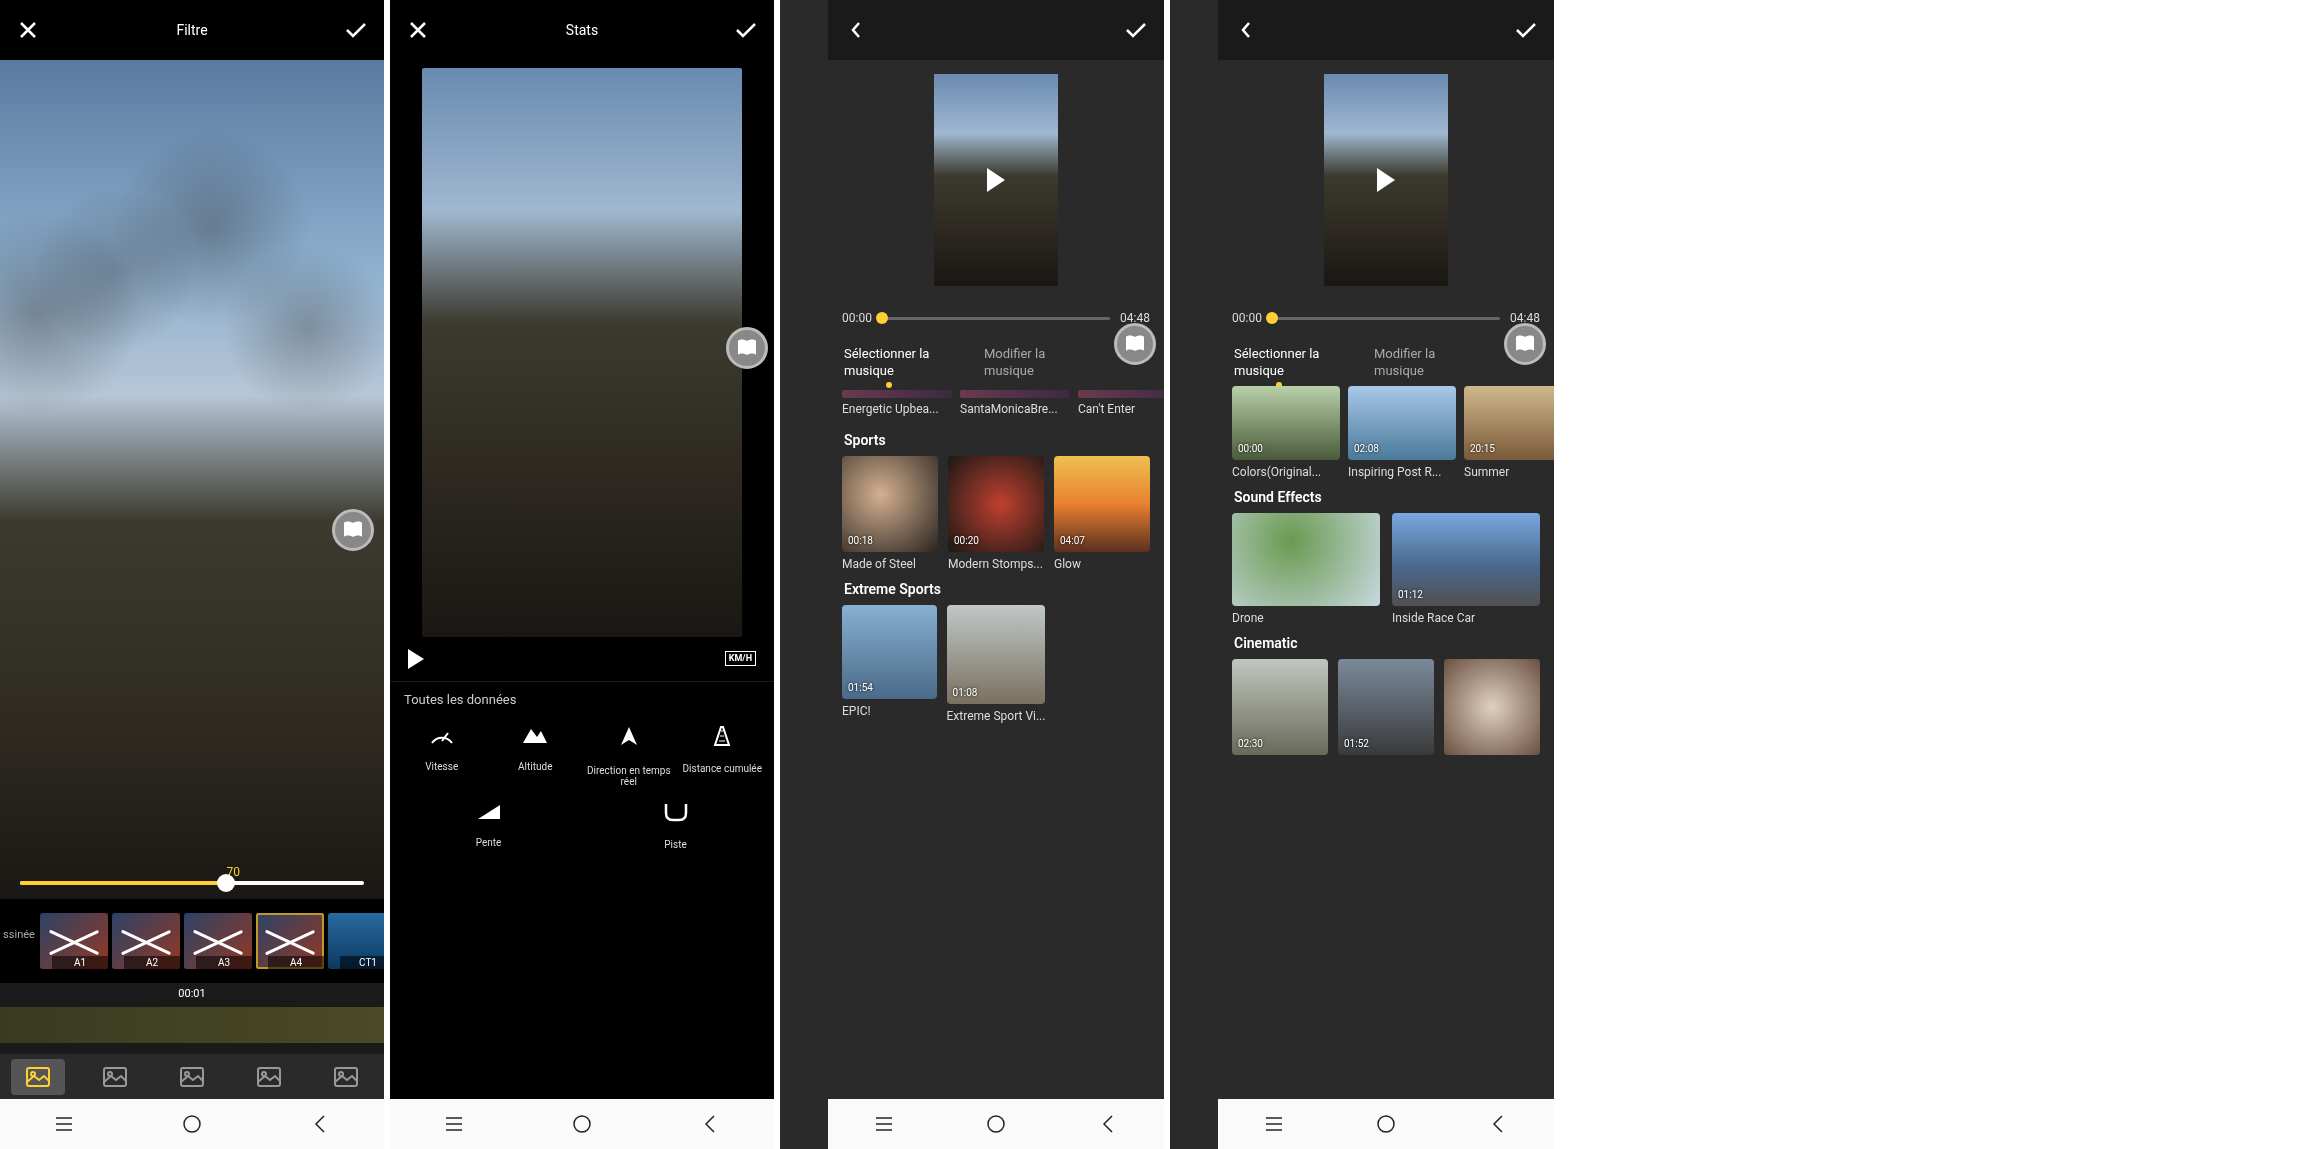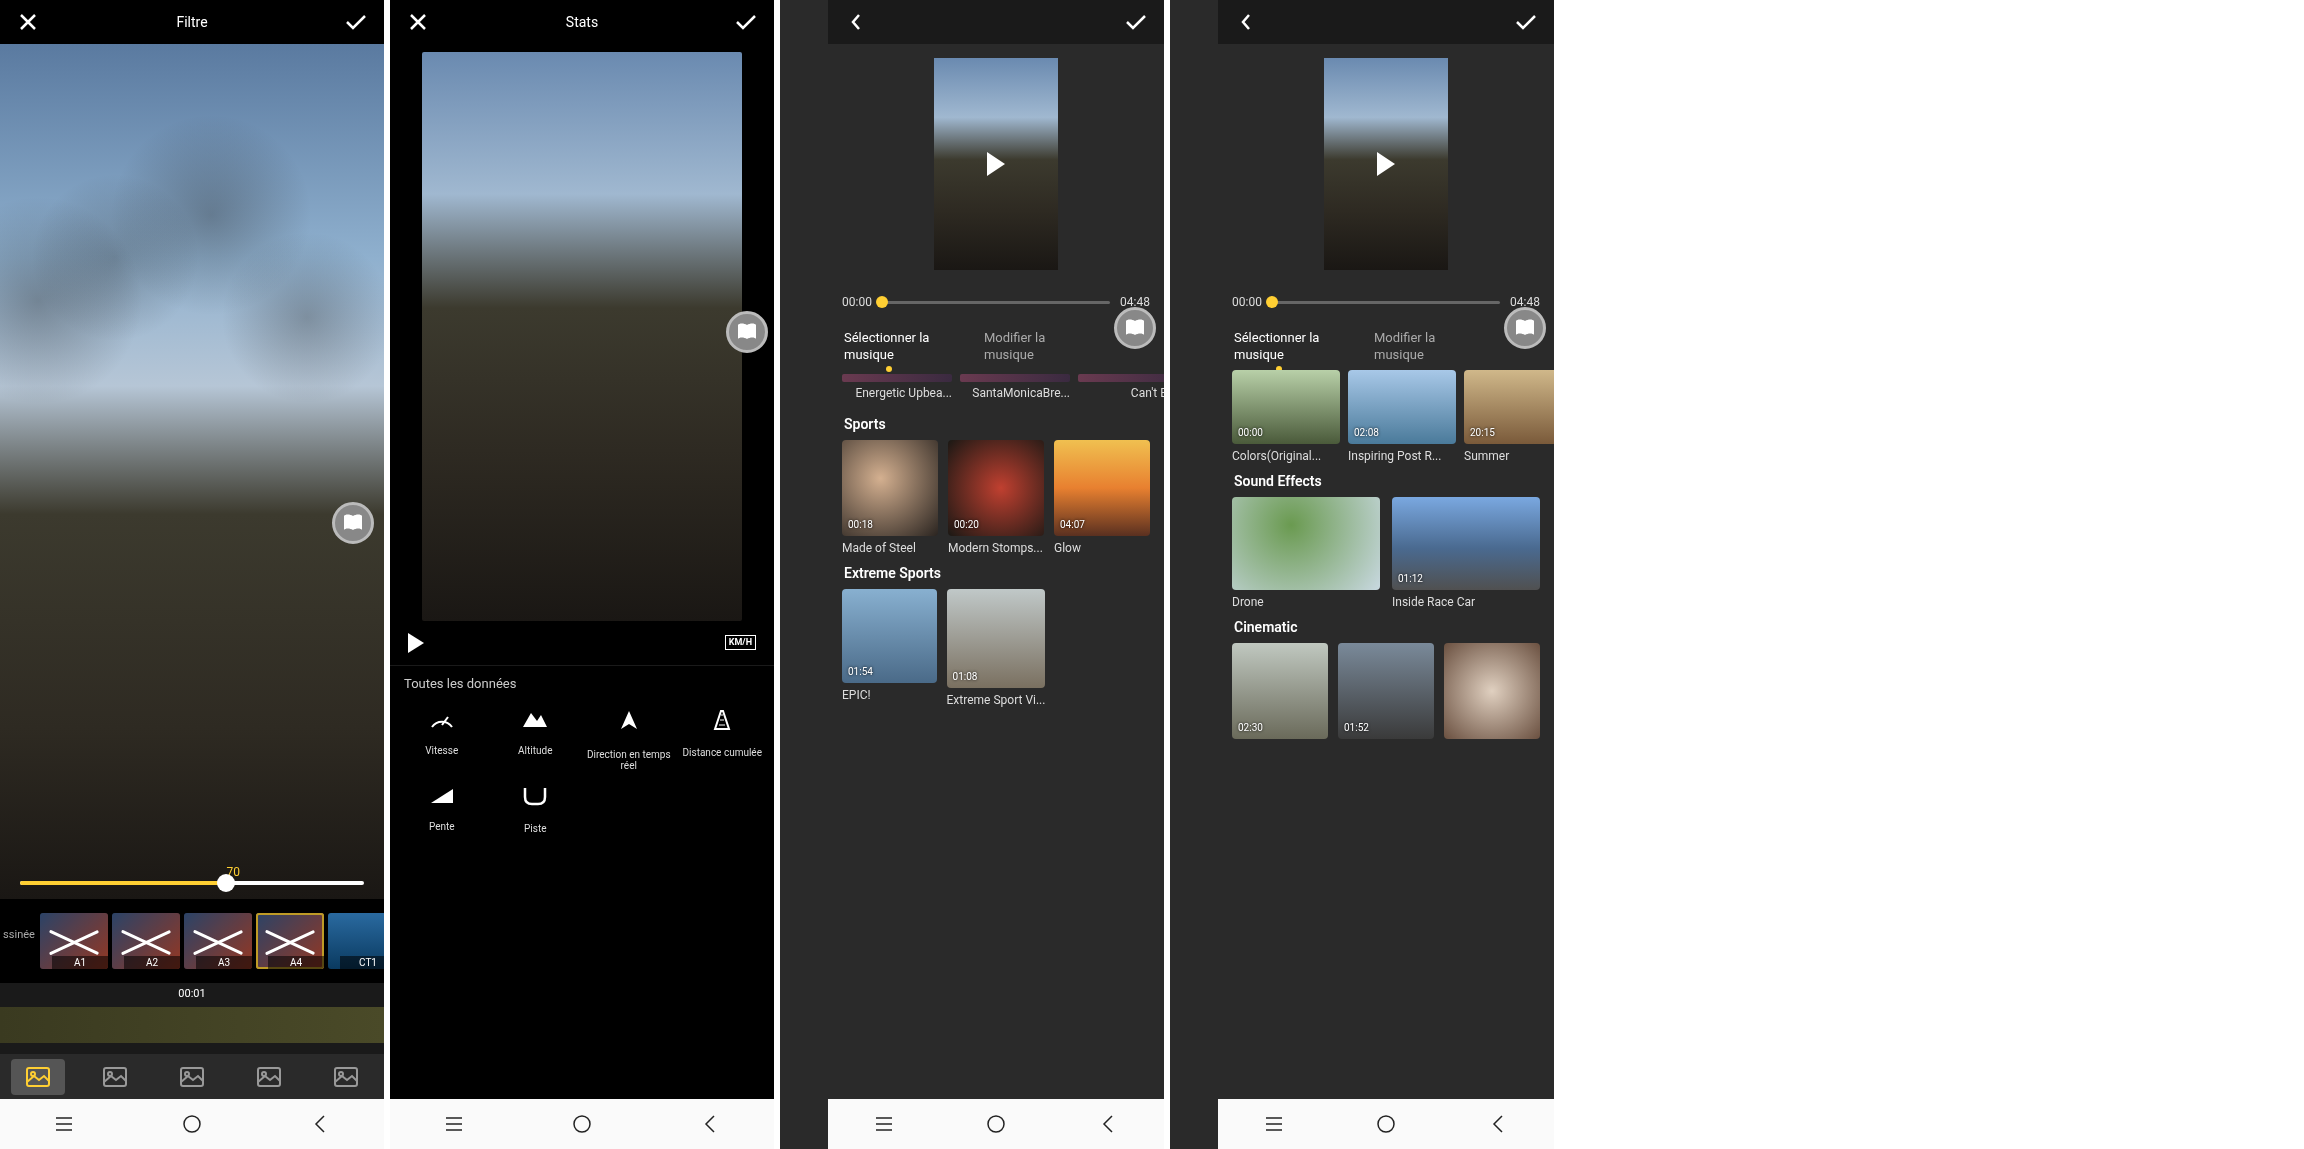"Filtre" .topbar { height: 44px -> 60px }
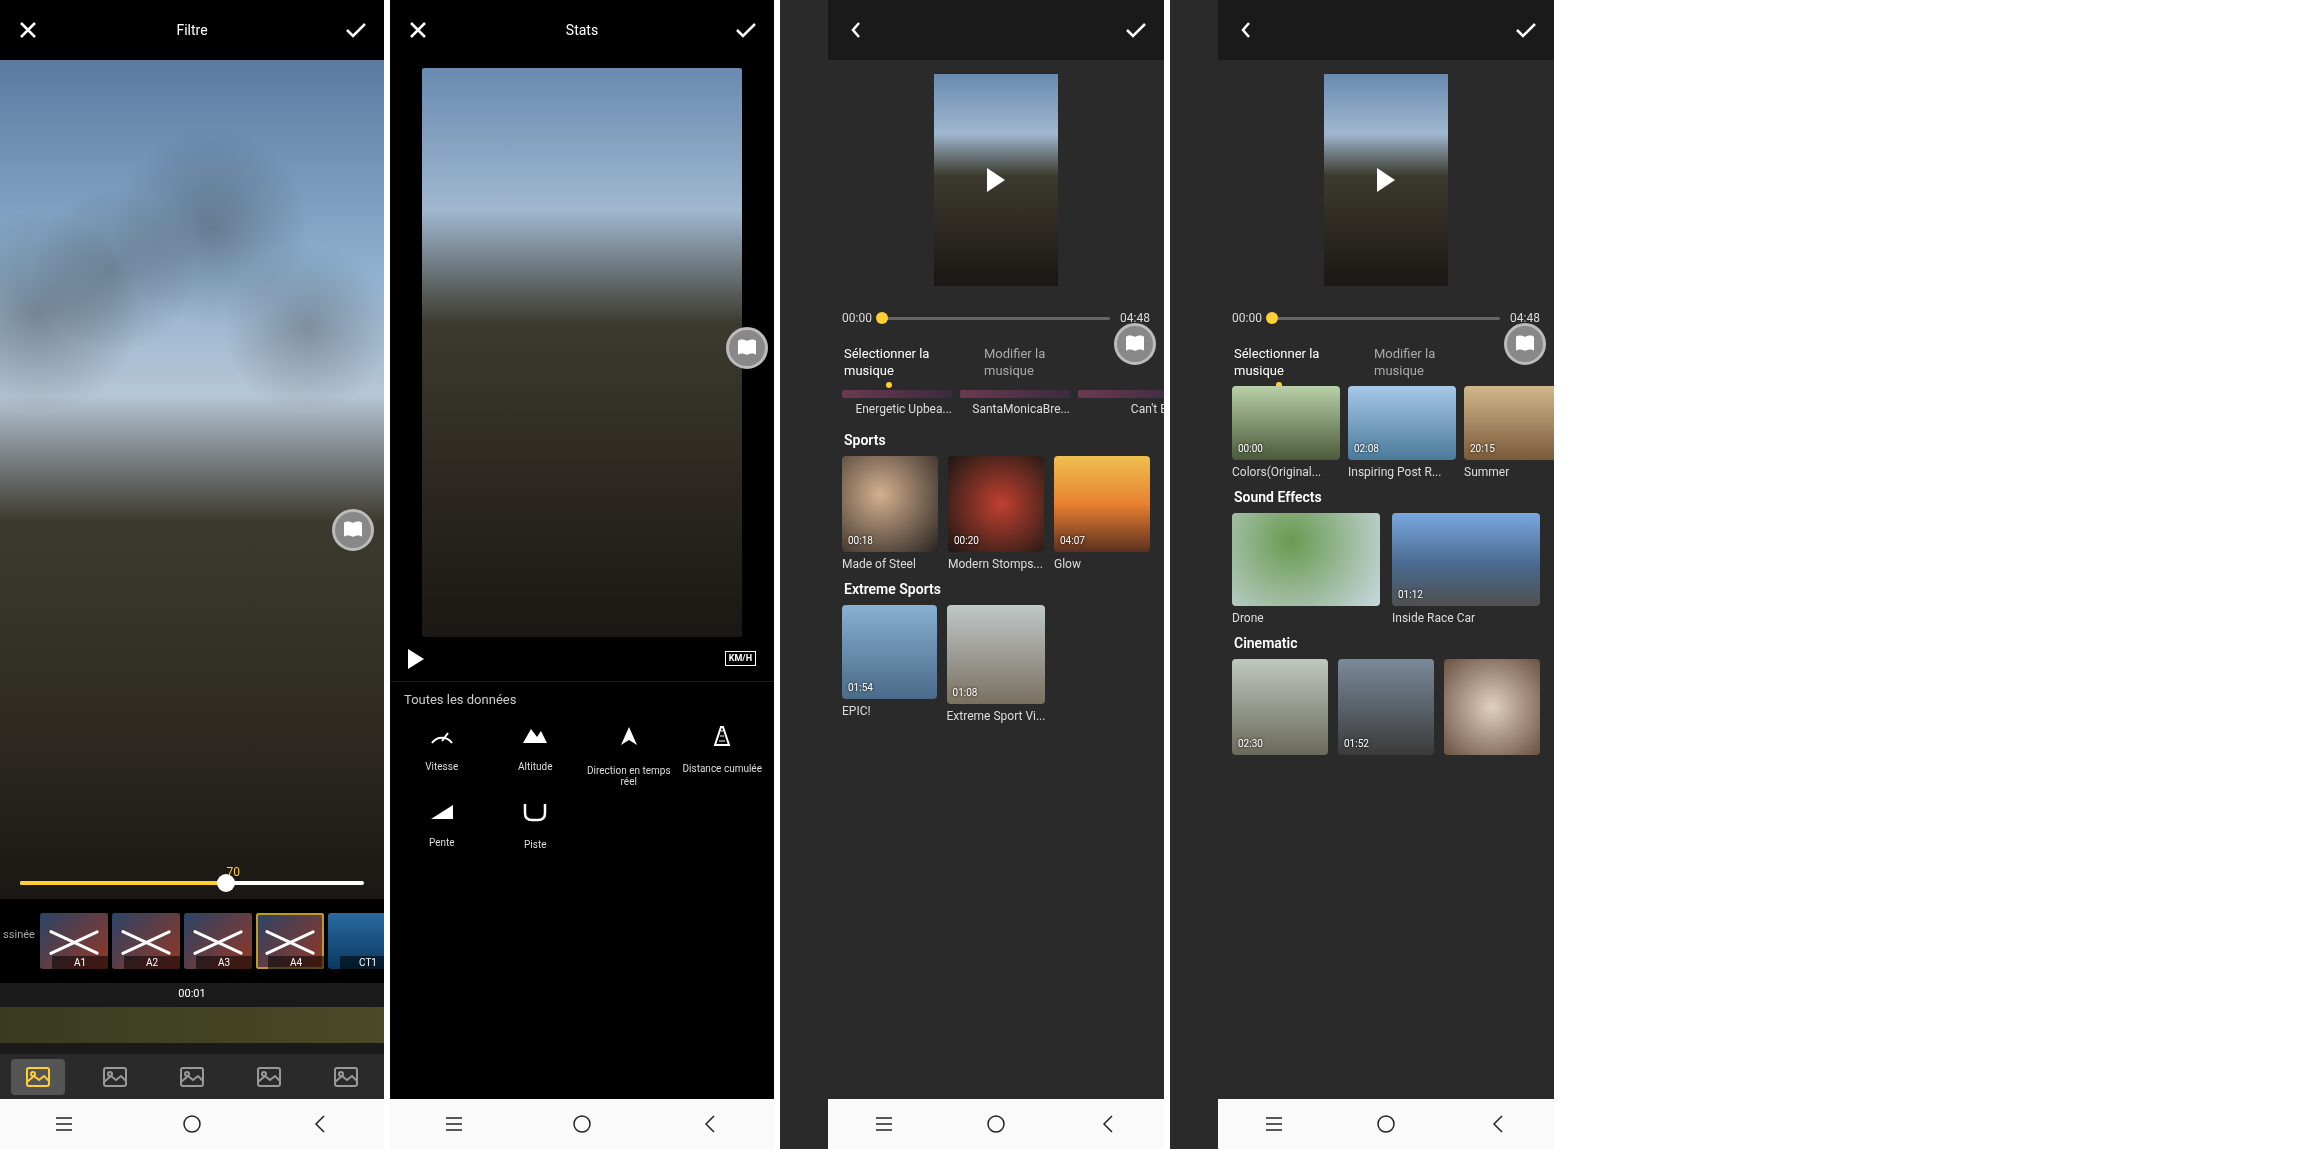"Energetic Upbea..." .mus-row-top .mt { text-align: right -> none }
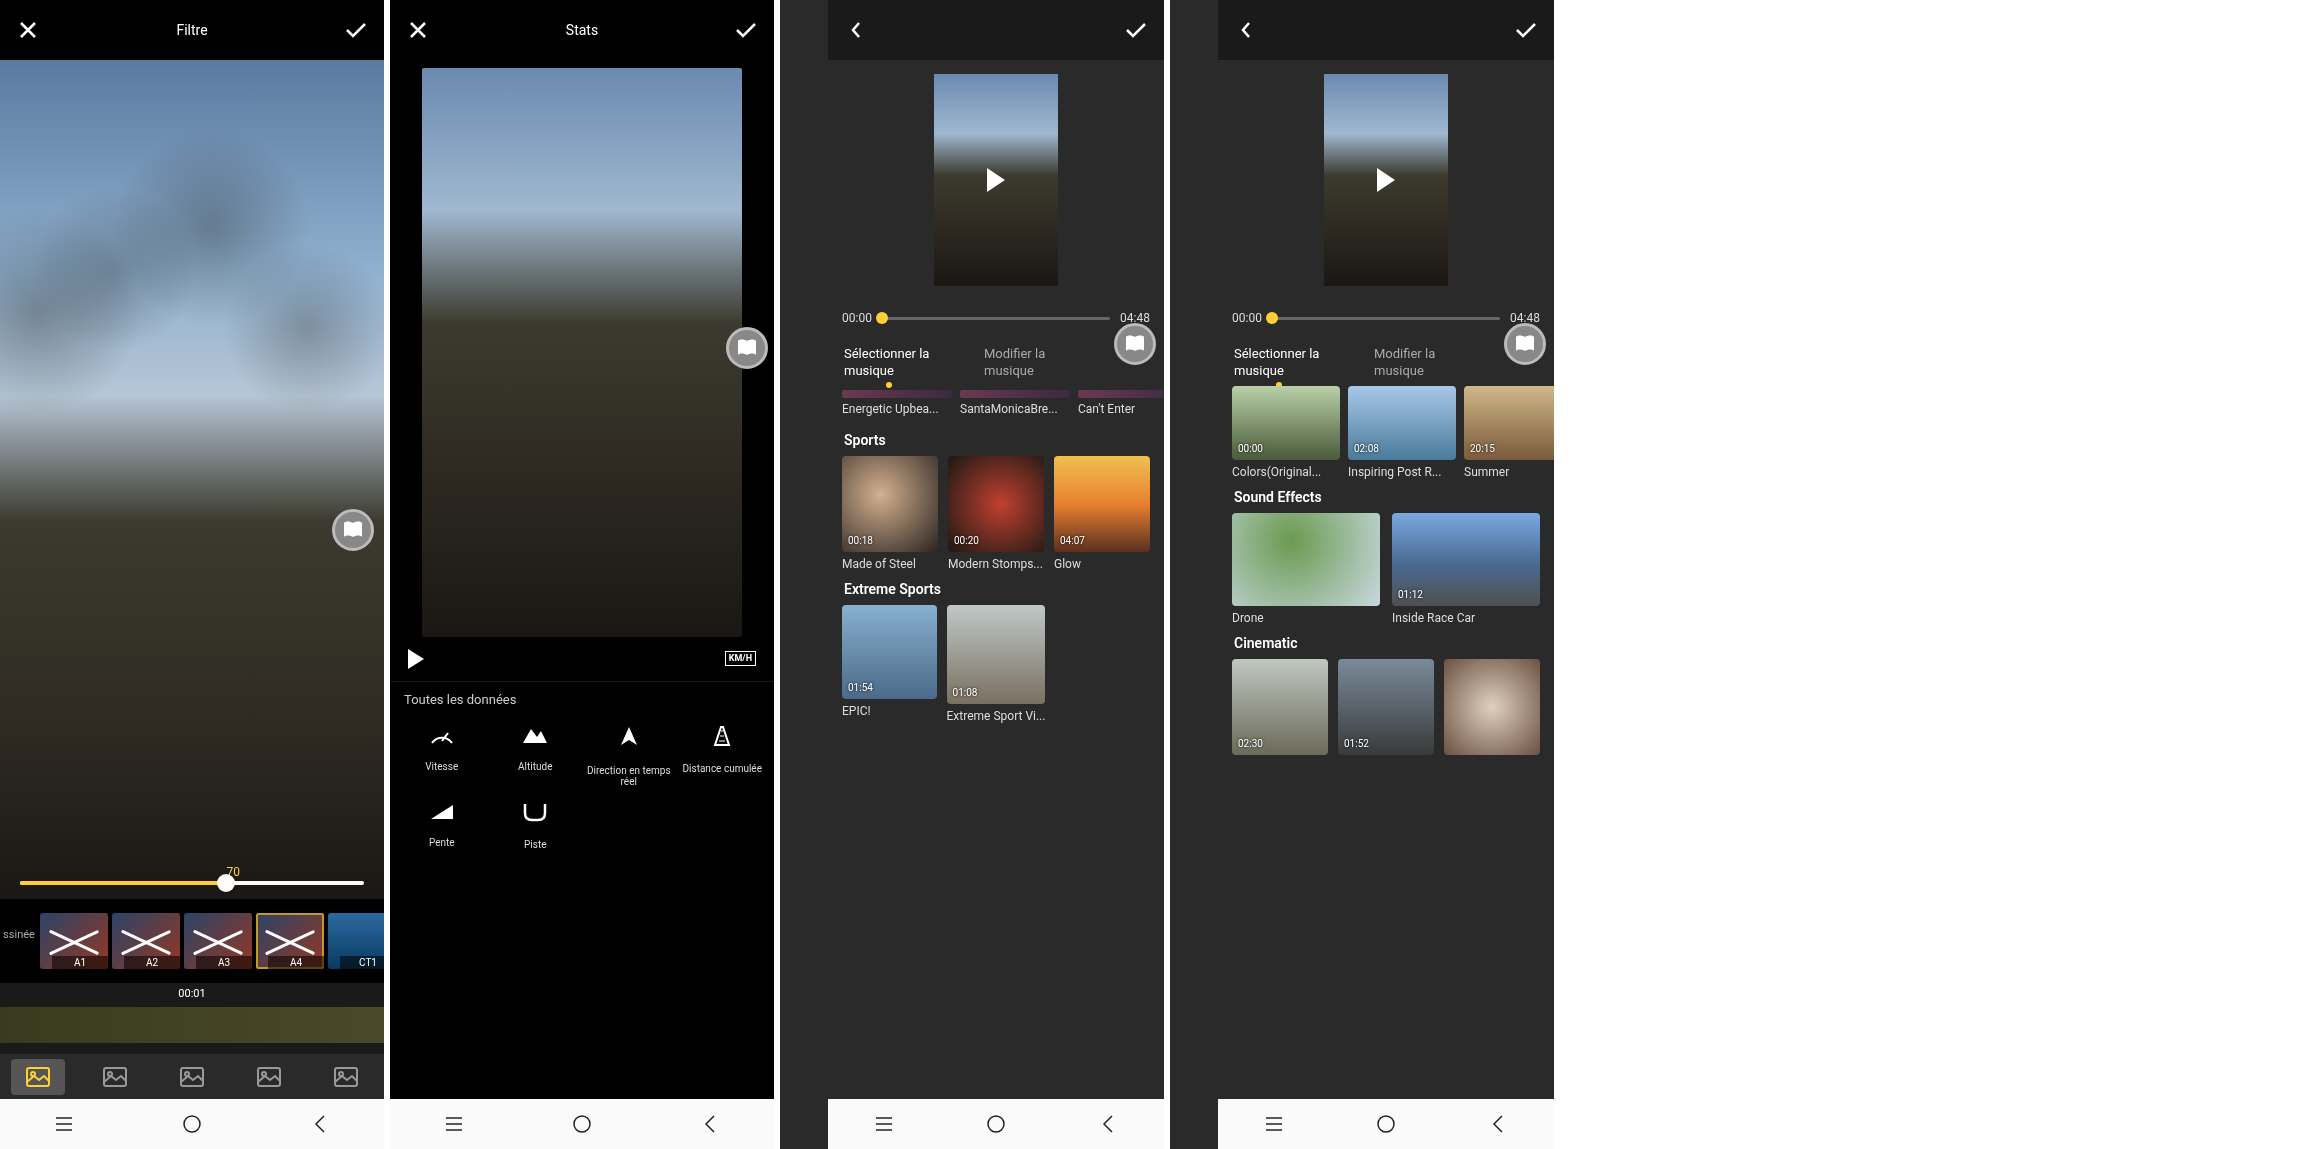"Pente" .stat-grid.row2 { grid-template-columns: repeat(4,1fr) -> repeat(2,1fr) }
